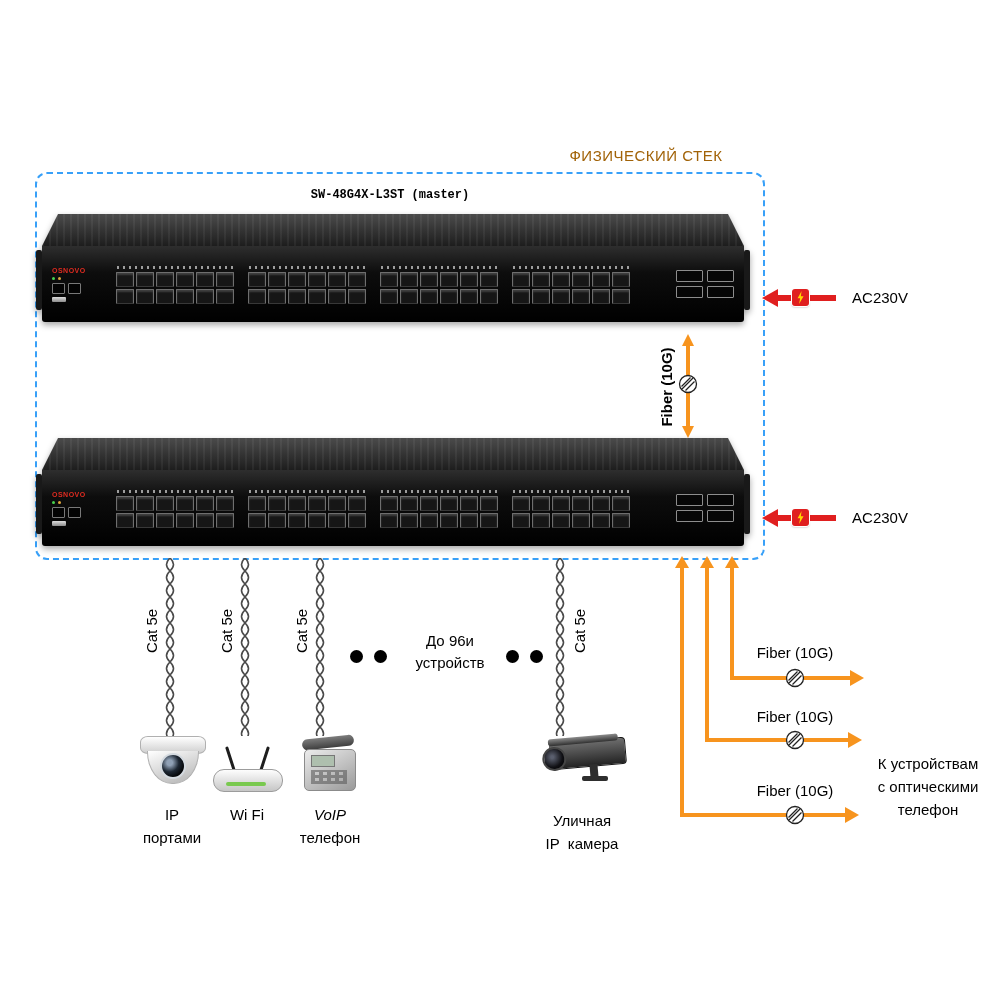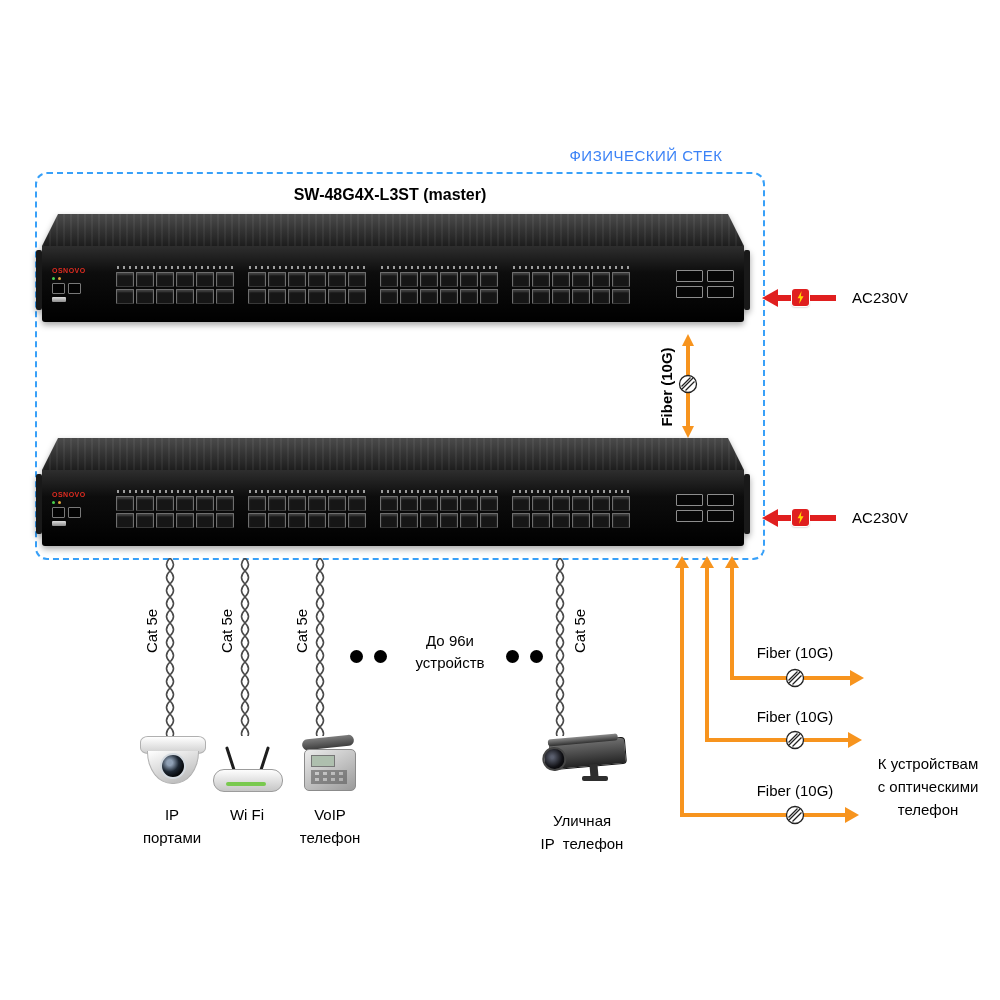"ФИЗИЧЕСКИЙ СТЕК" .title { color: #3b82f6 -> #a16207 }
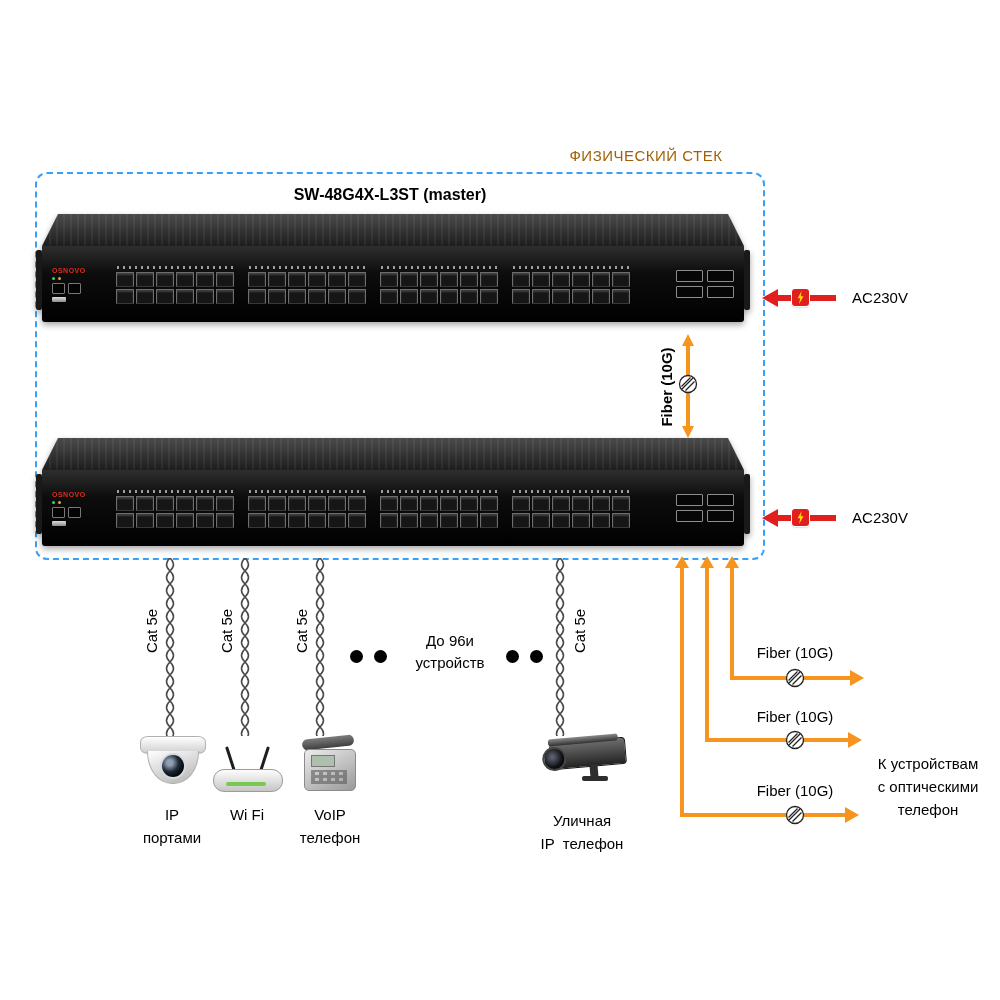"SW-48G4X-L3ST (master)" .sw-label { font-family: none -> Liberation Mono, monospace; font-size: 16px -> 12px }
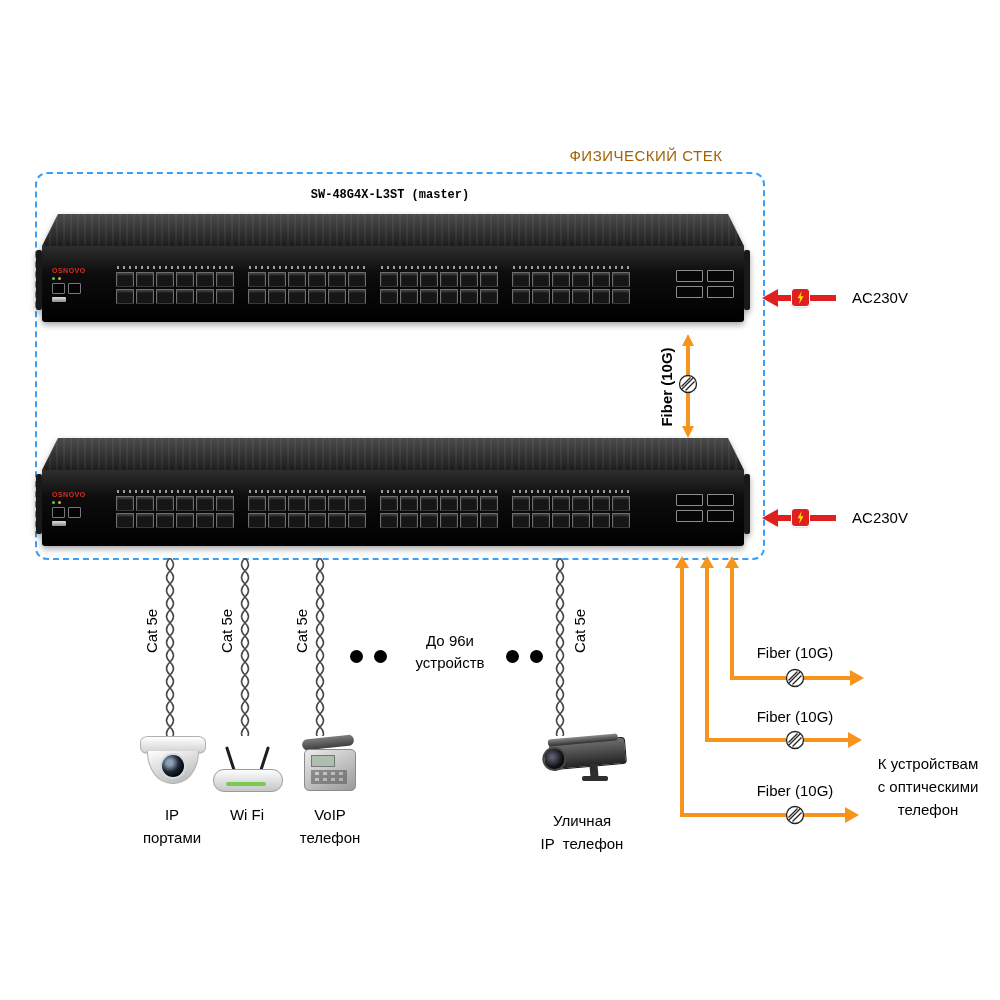"VoIP" div.txt { font-style: none -> italic }
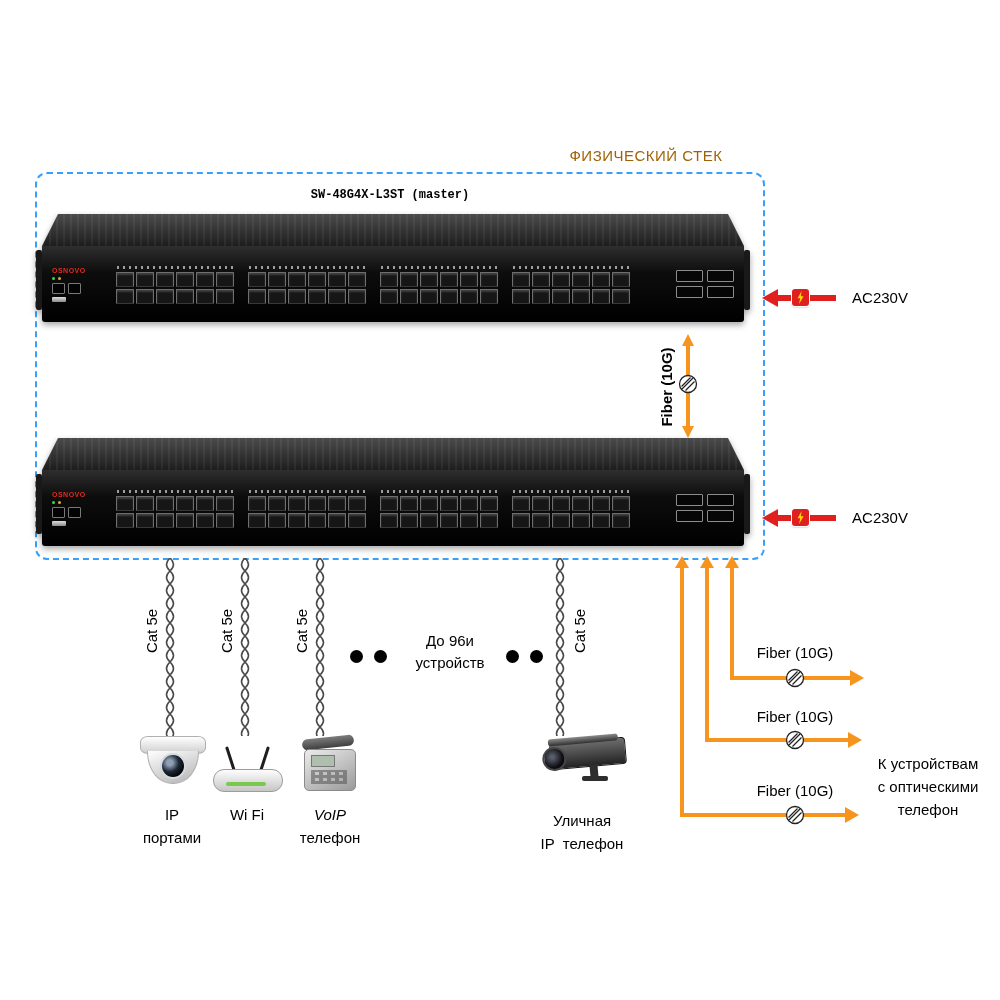"IP телефон" div.txt { text: телефон -> камера }
